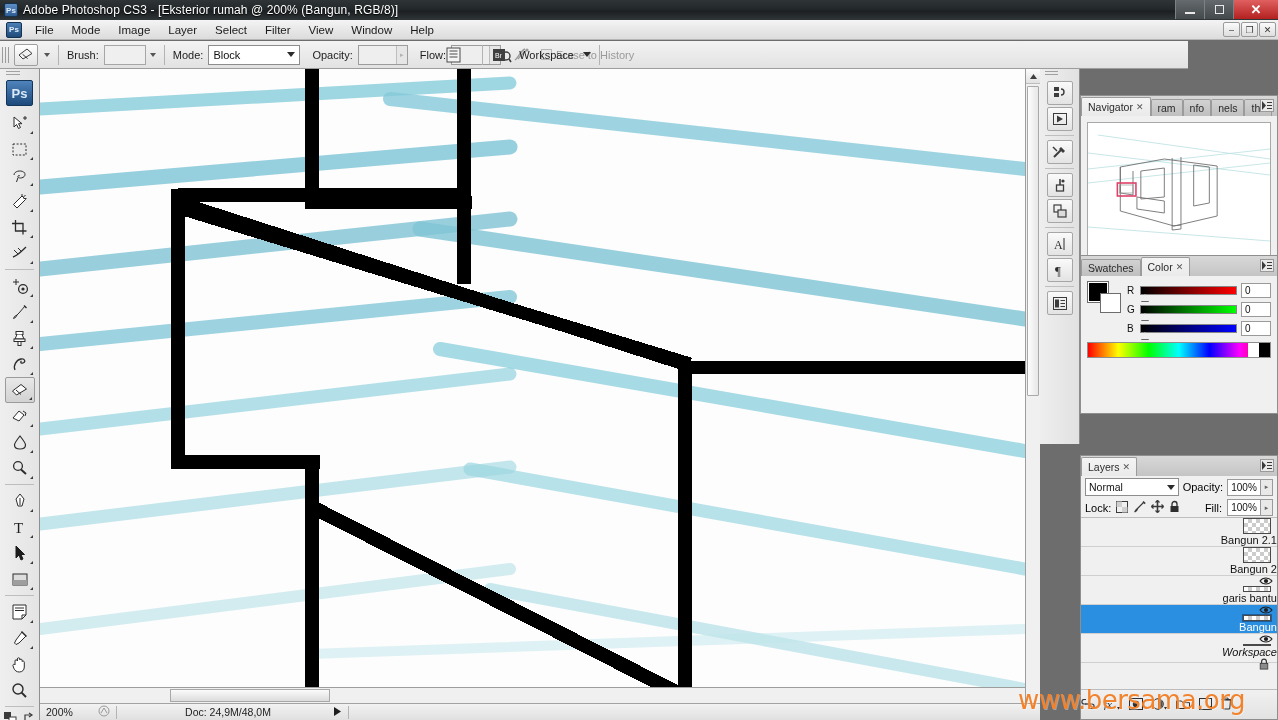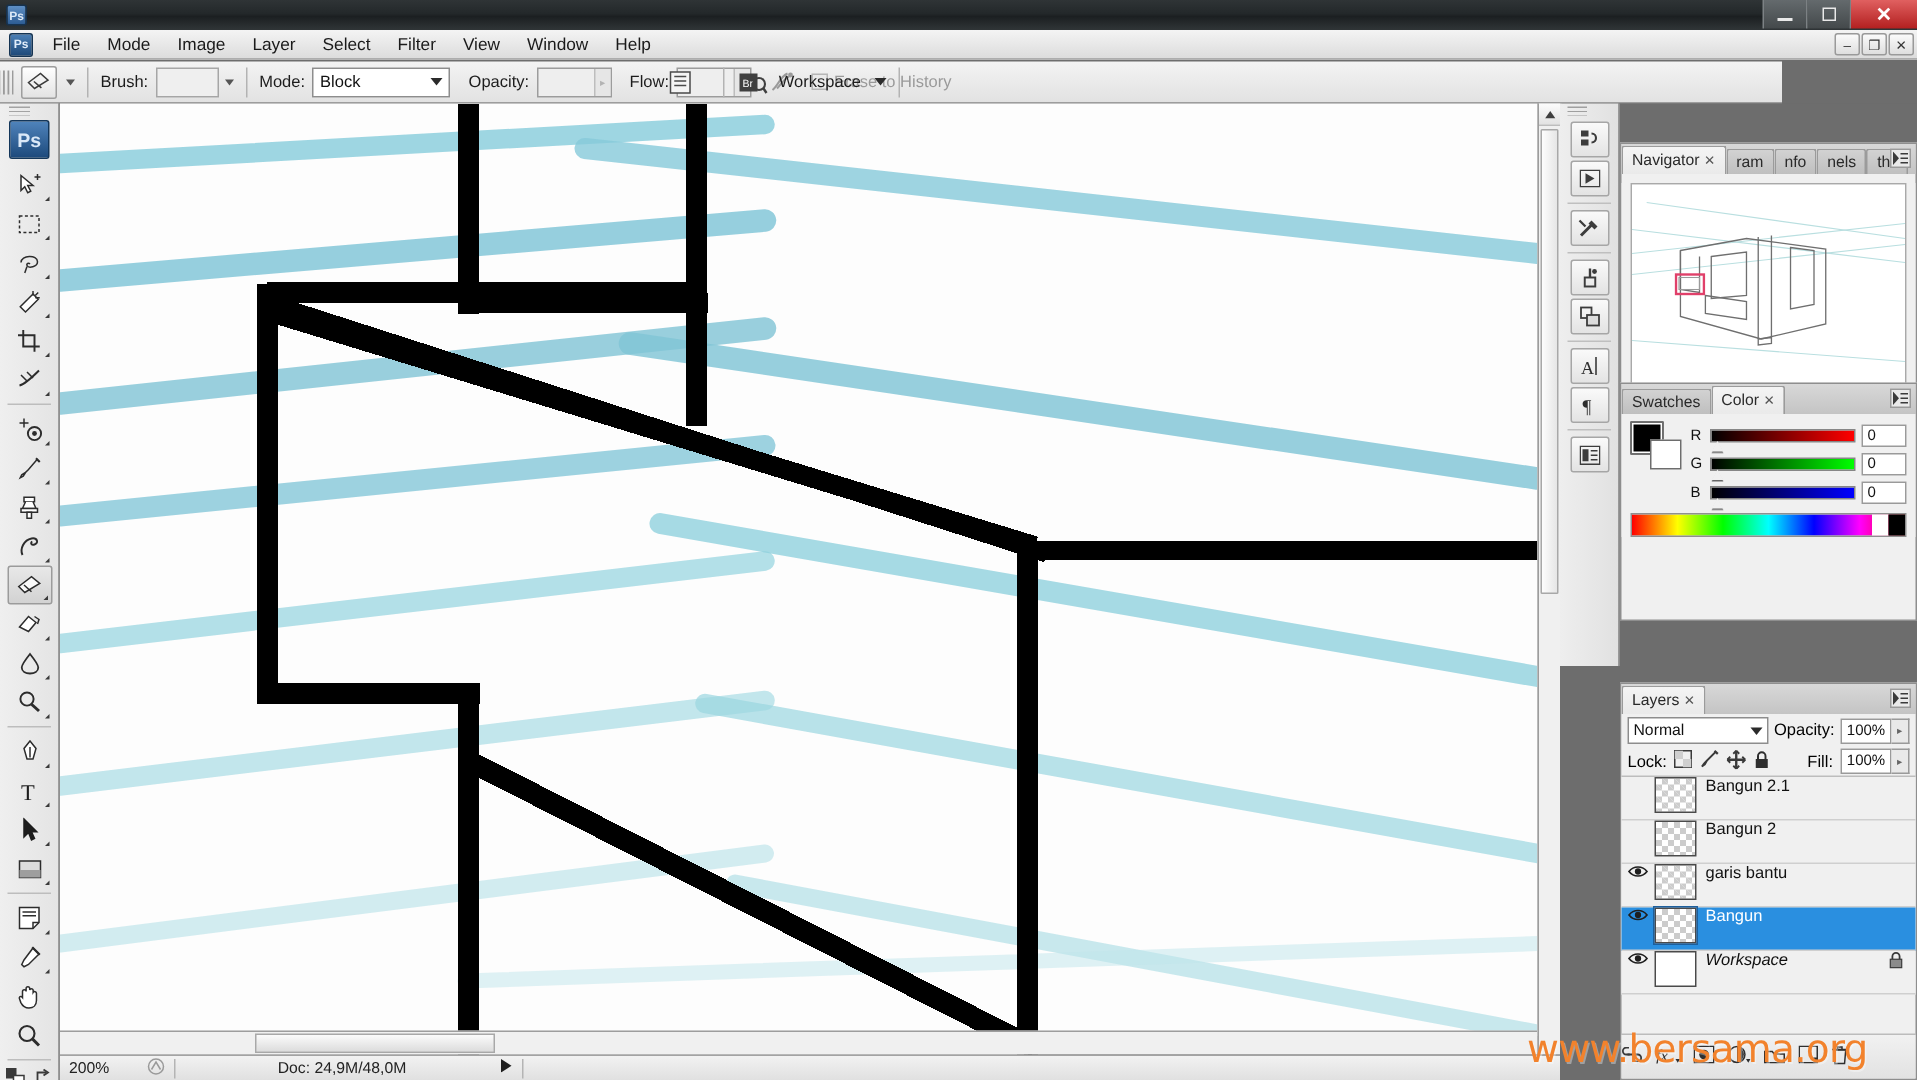"Adobe Photoshop CS3 - [Eksterior" div.title-text { html: none -> <div>Adobe Photoshop CS3 - [Eksterior rumah @ 200% (Bangun, RGB/8)]</div> }
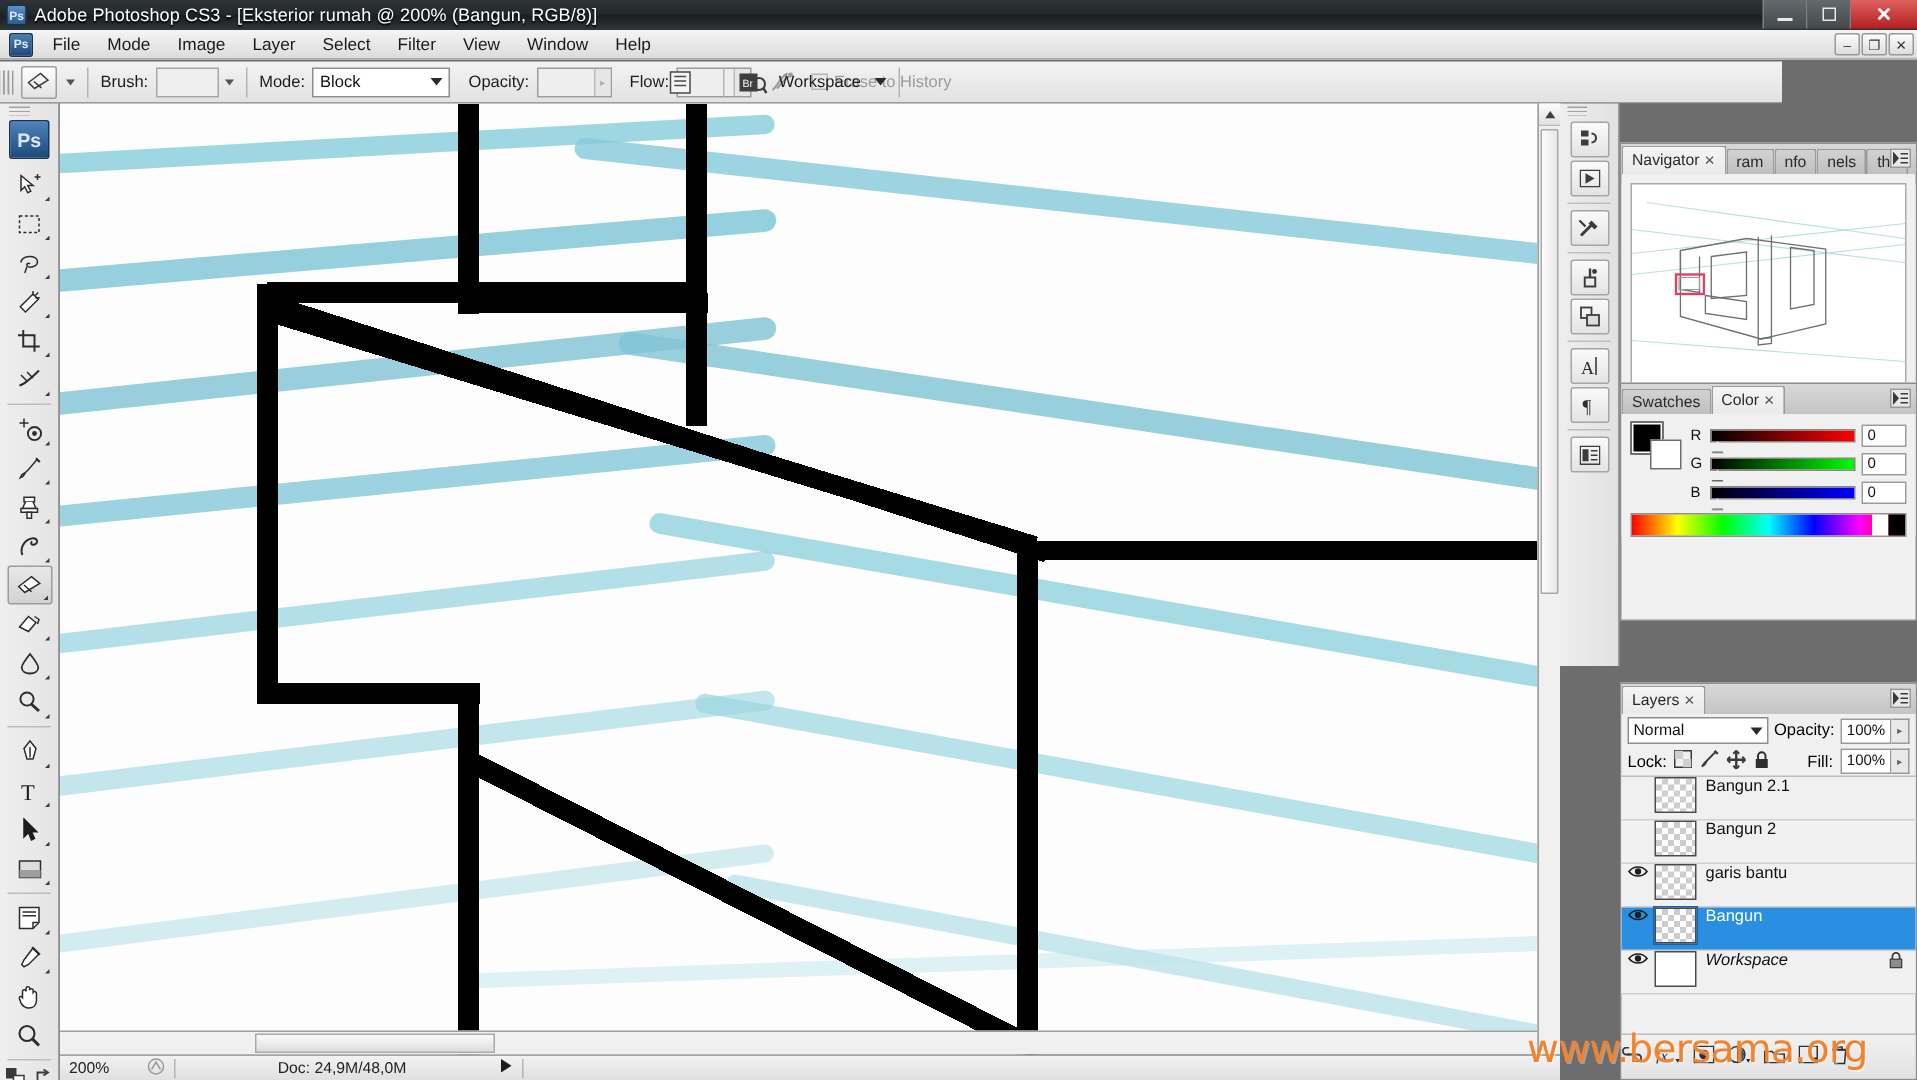"Bangun 2.1" .layer-row { align-items: flex-start -> flex-end; flex-direction: none -> column }
